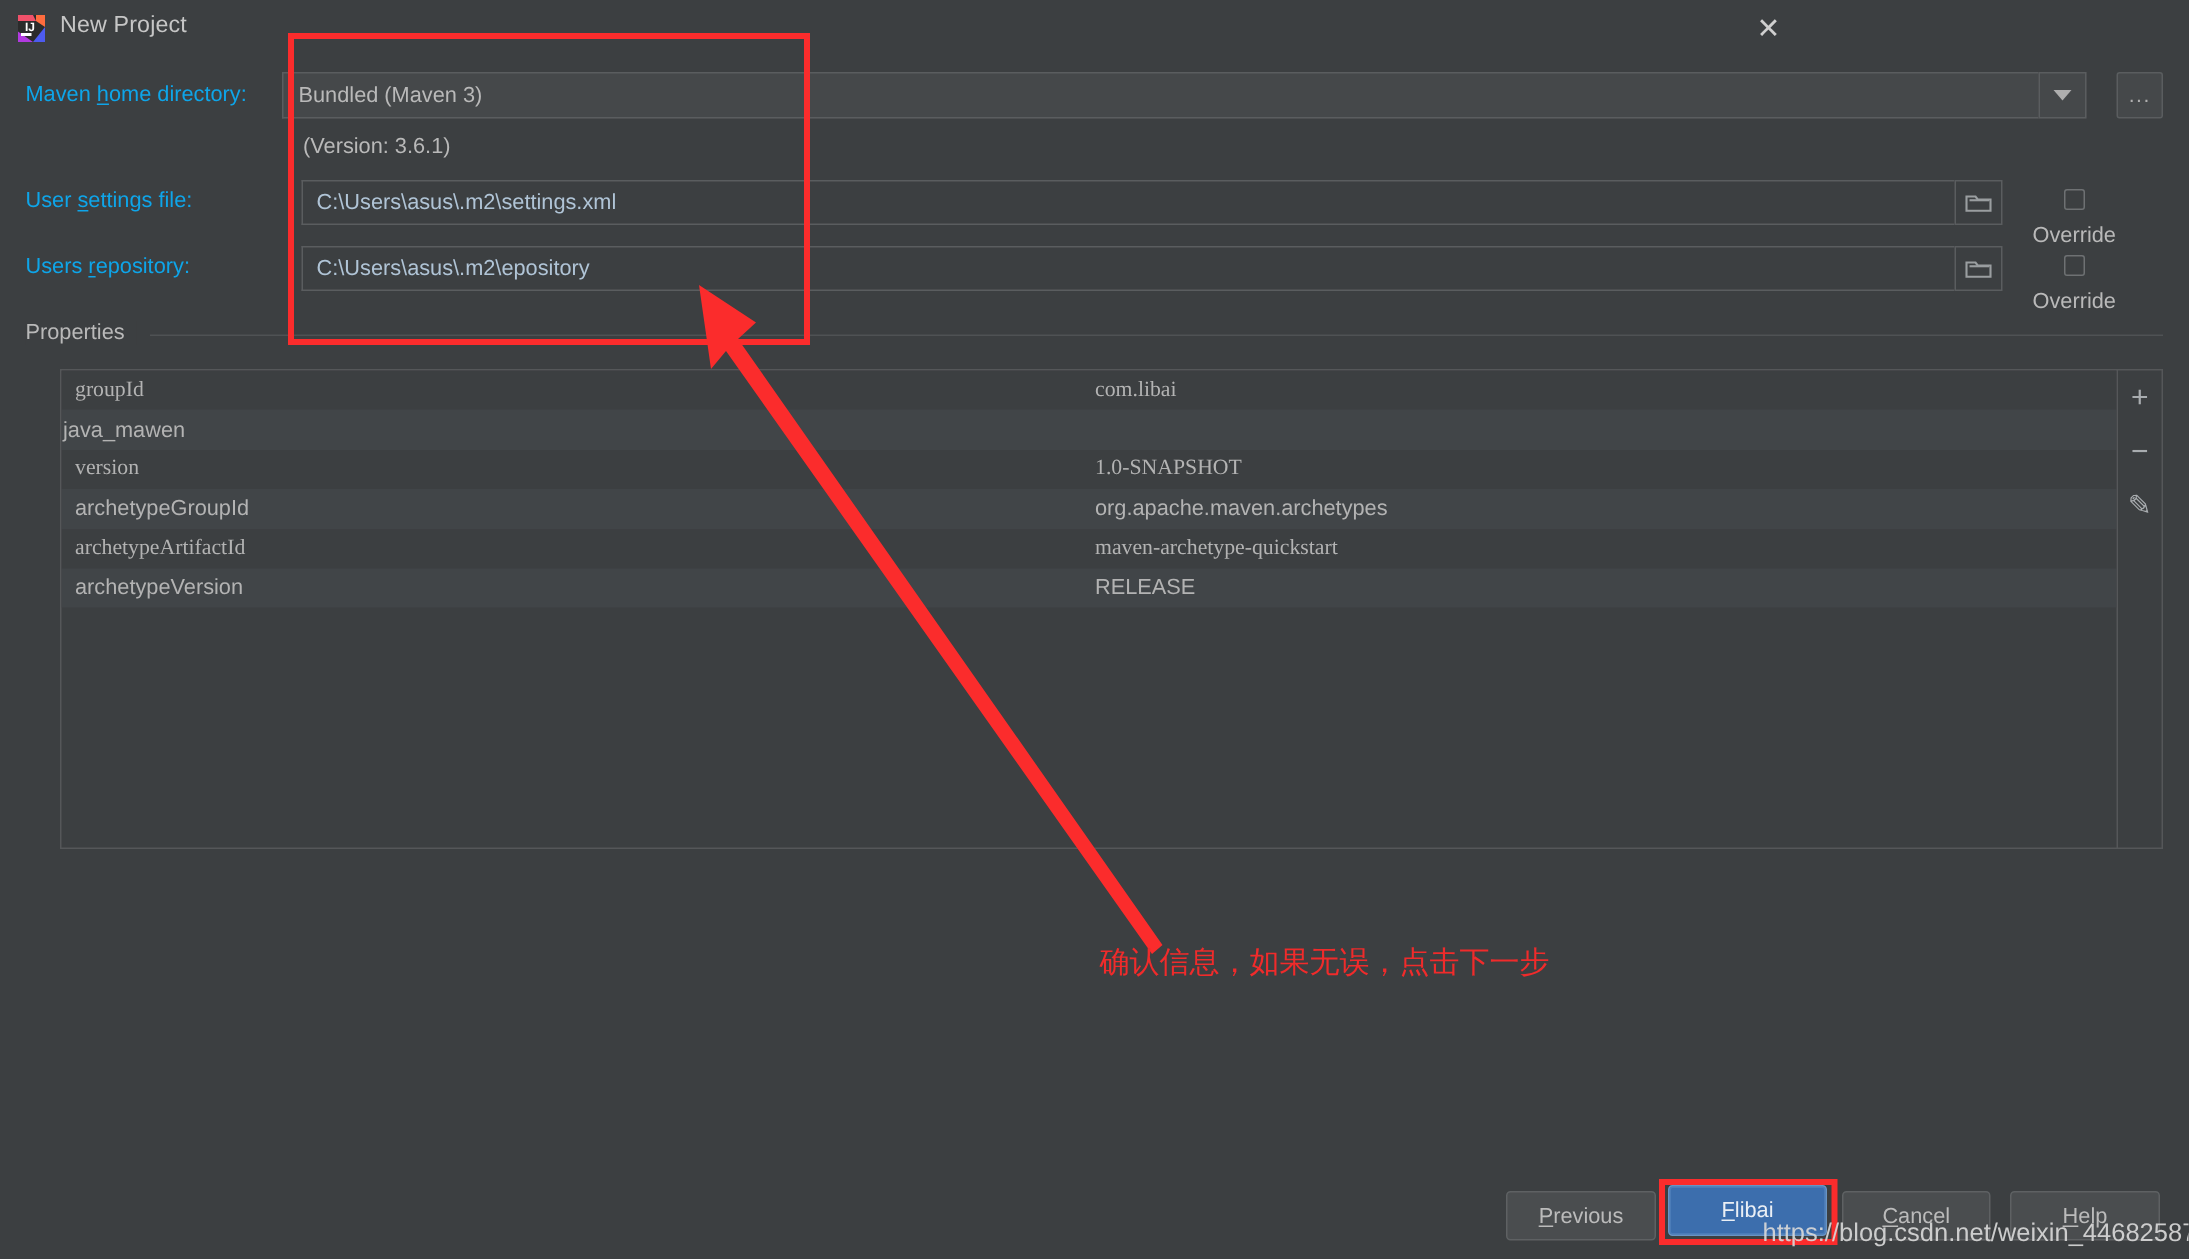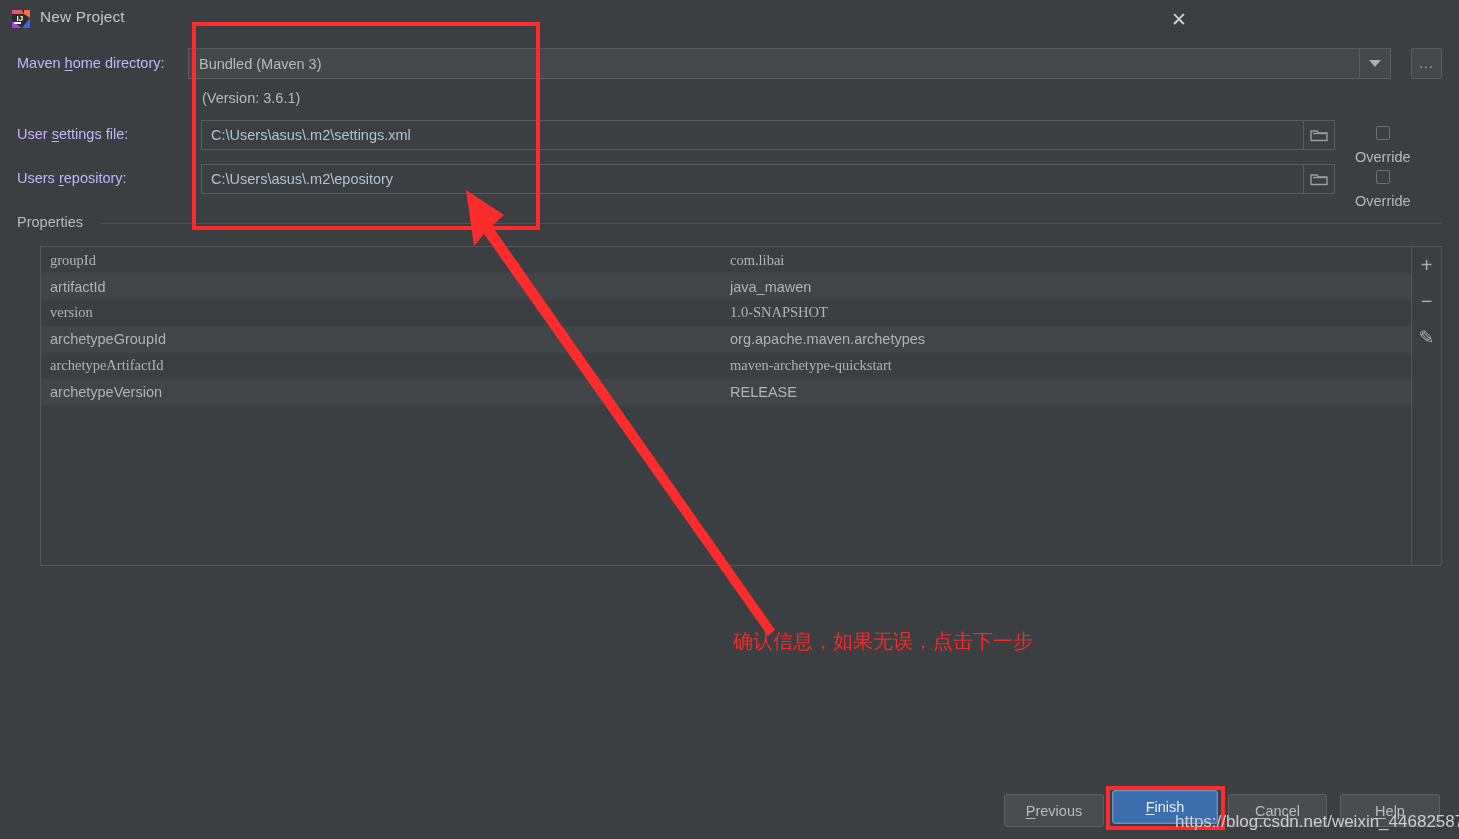"Maven home directory:" .lbl { color: #c4b5fd -> #0ea5e9 }
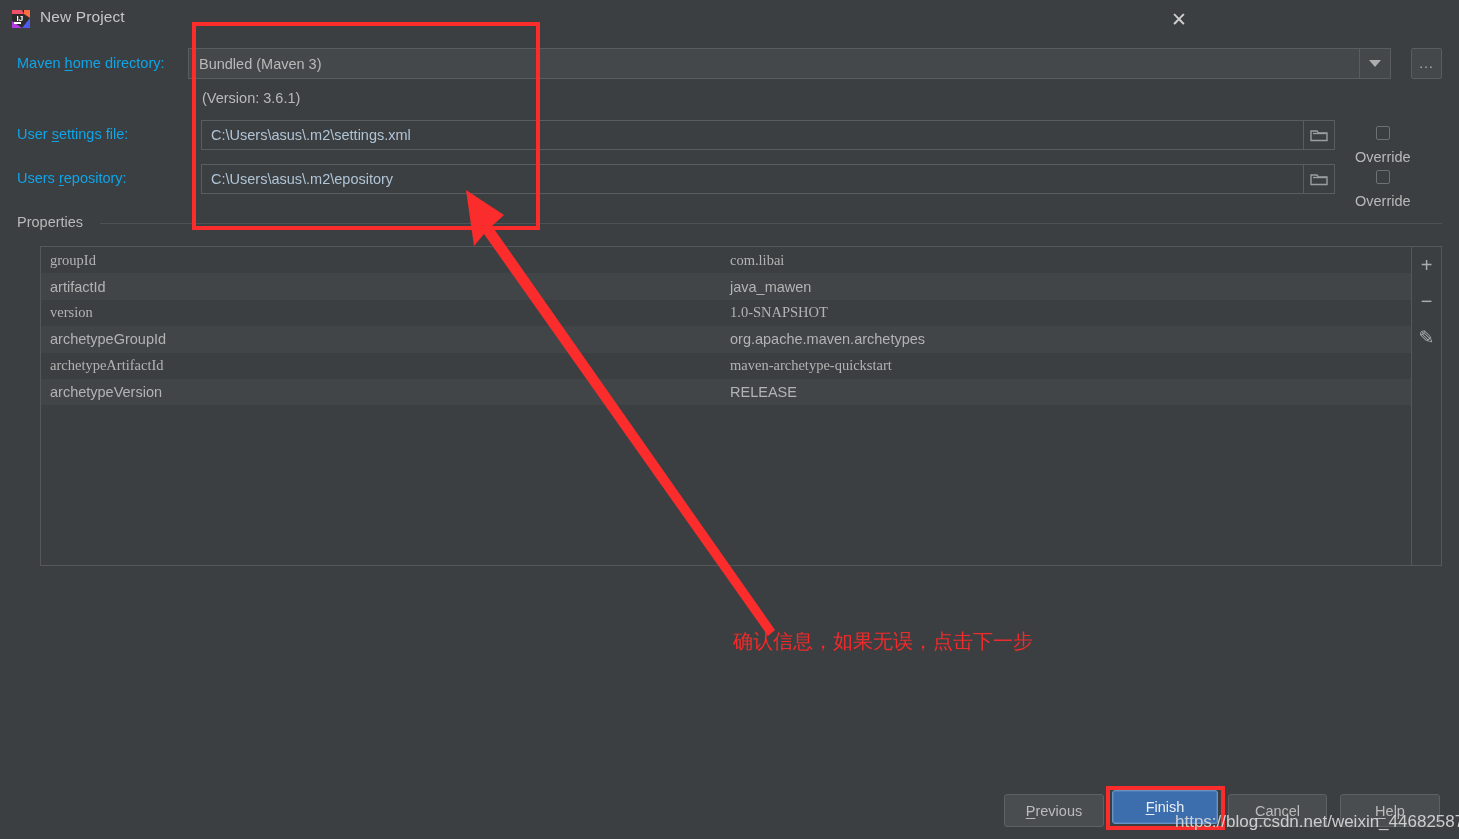"artifactId" div.tcell-key { html: <div>artifactId</div> -> none }
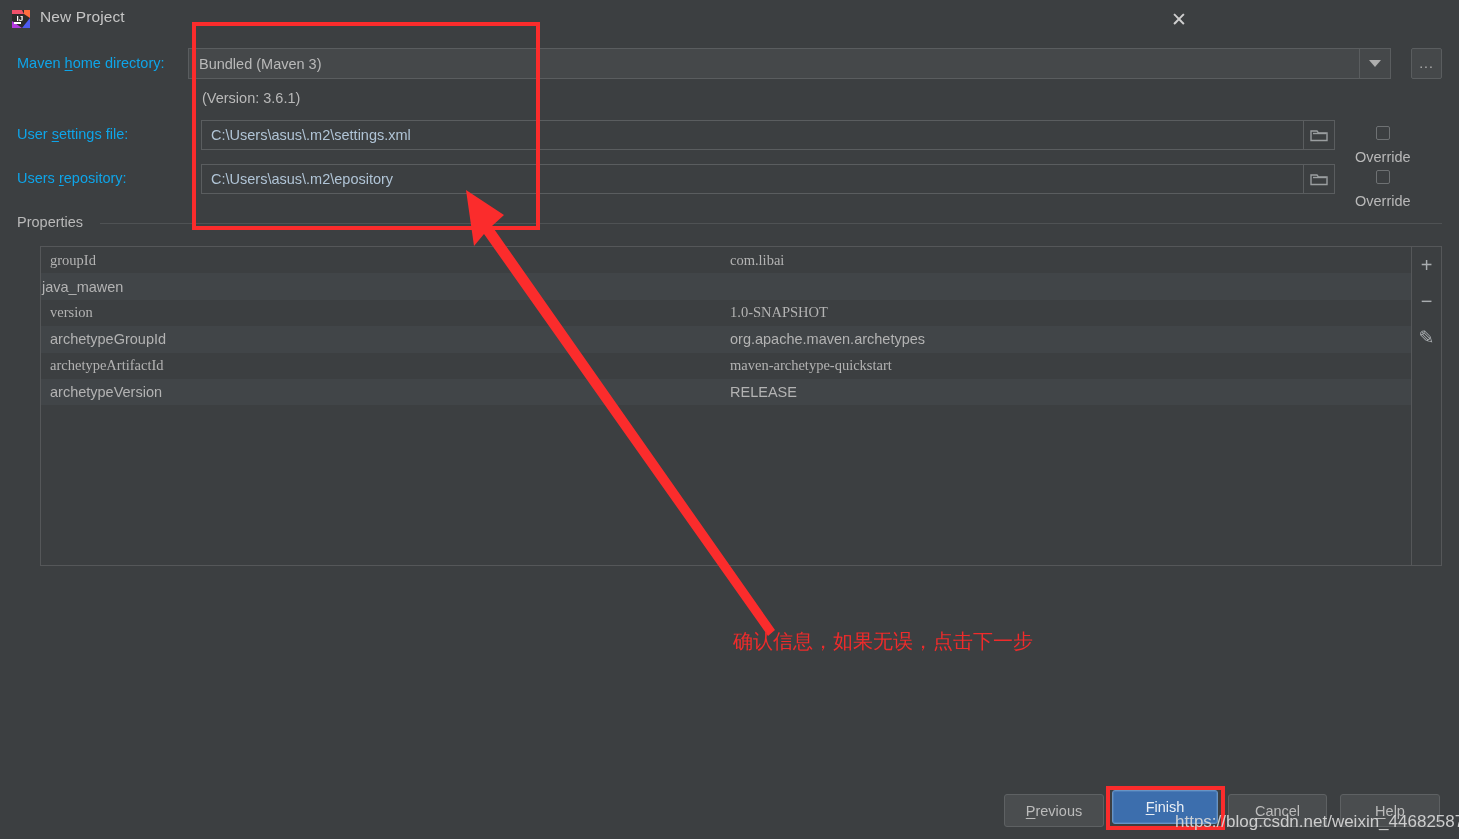"inish" span { text: inish -> libai }
